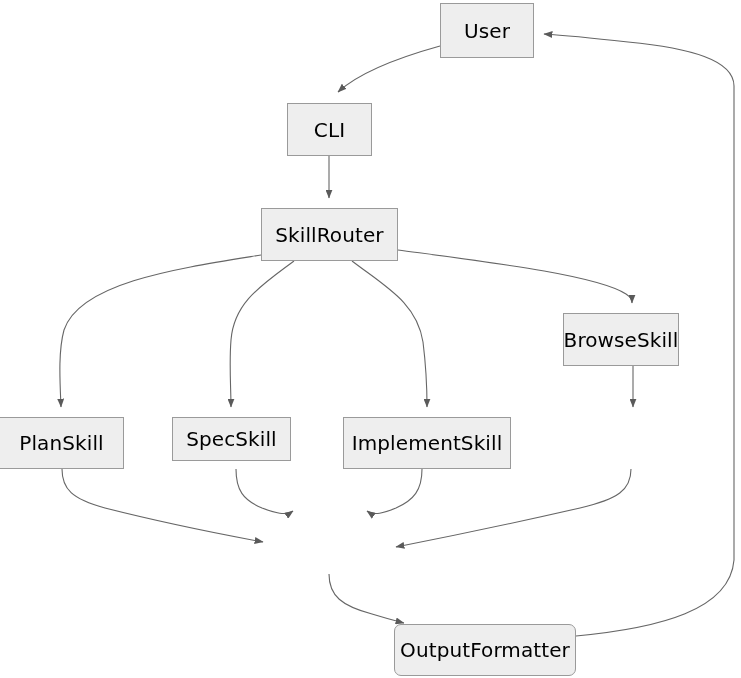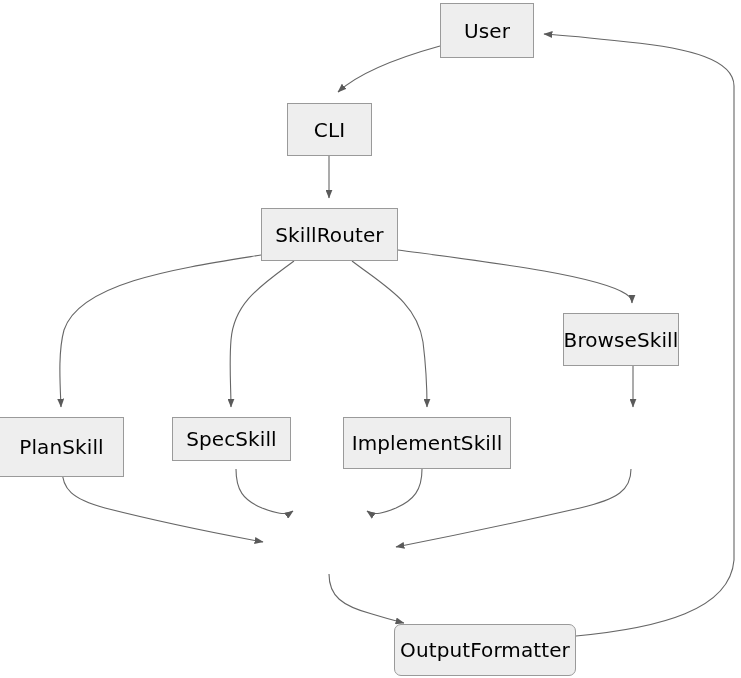"PlanSkill" div.node { height: 60px -> 52px }
